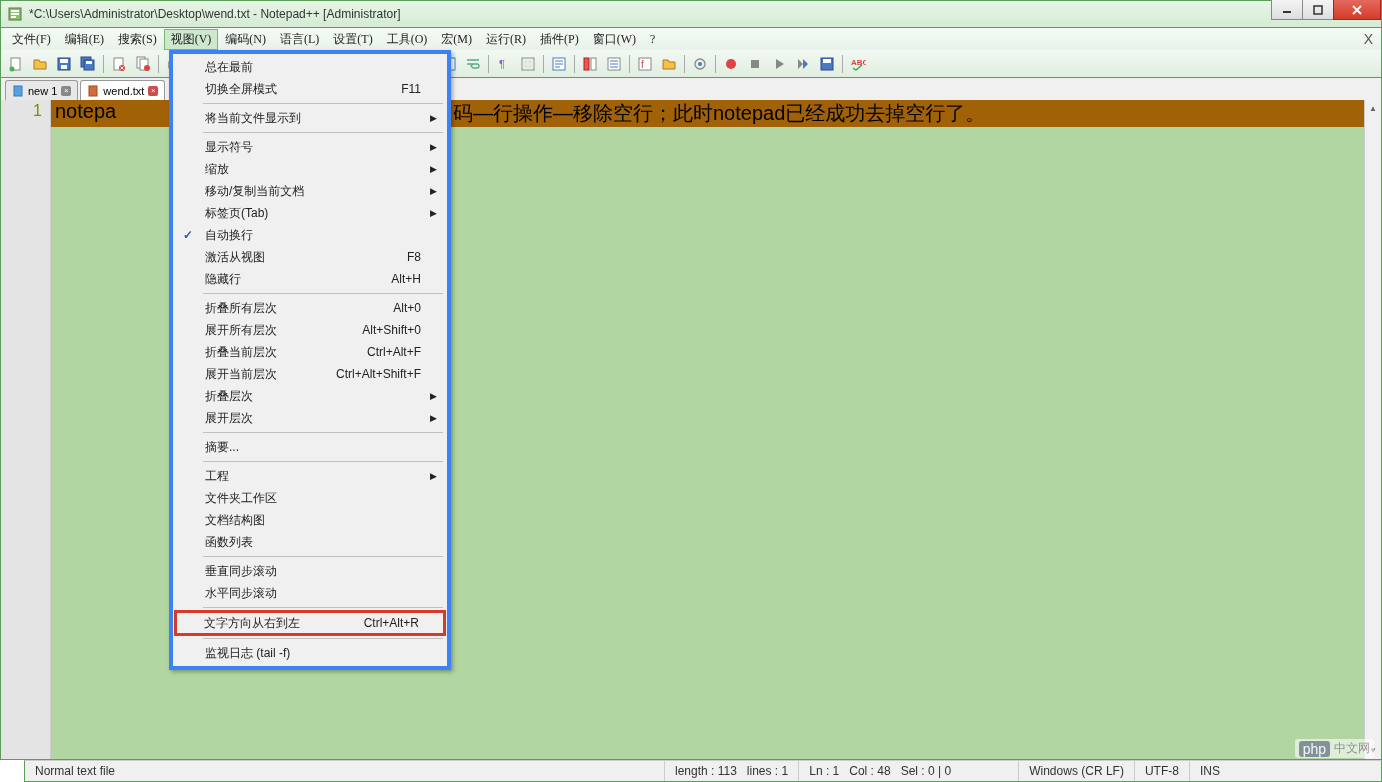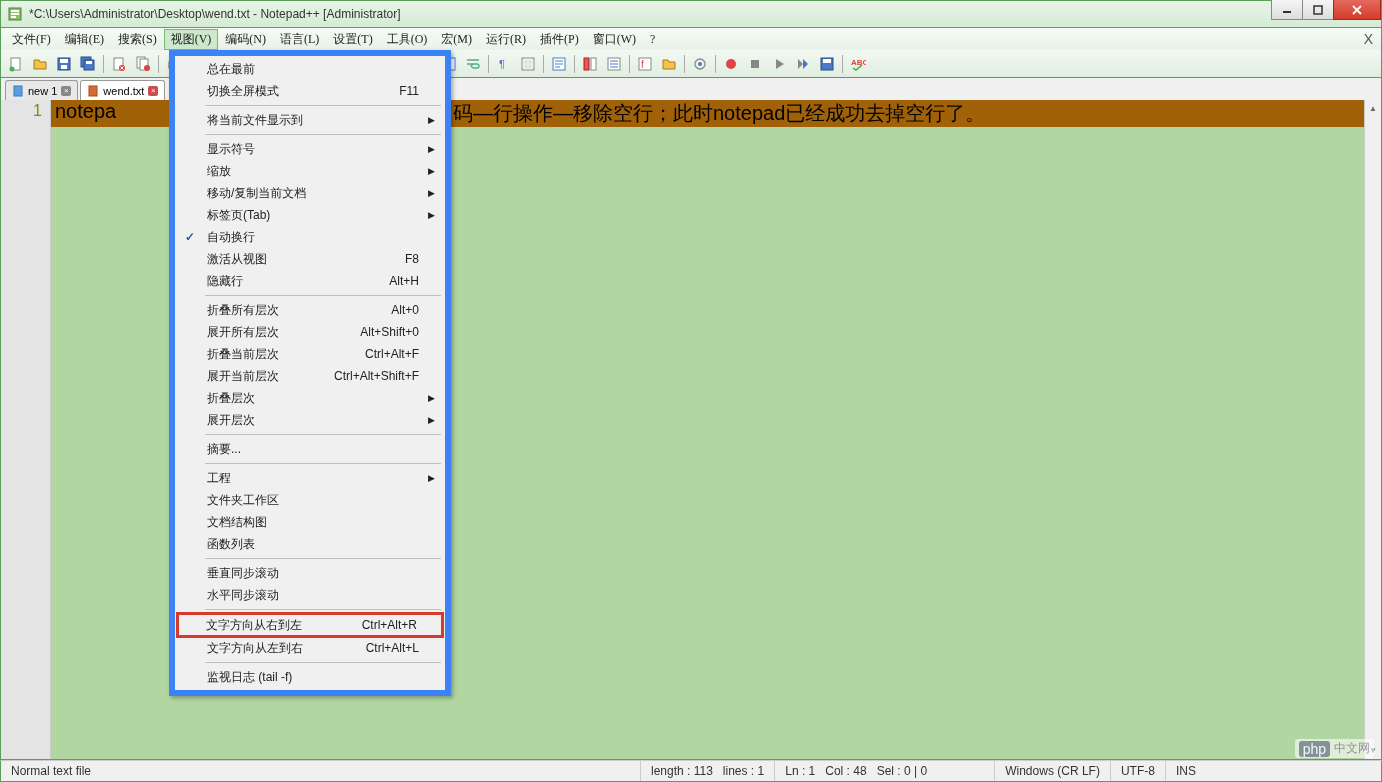"总在最前" .dropdown { border: 6px solid #3b82f6 -> 4px solid #3b82f6 }
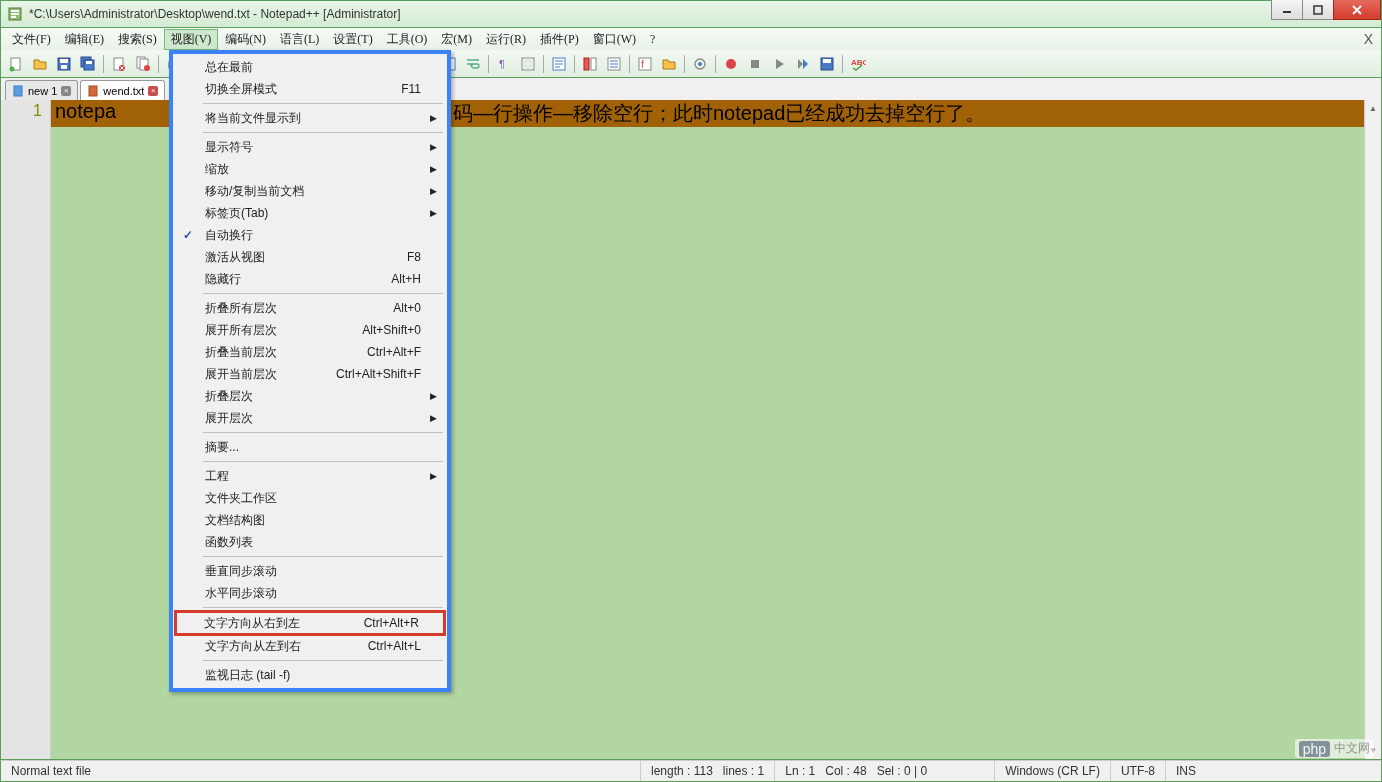"文字方向从左到右" div.dd-item { html: <div> <span>文字方向从左到右</span> <span>Ctrl+Alt+L</span> </div> -> none }
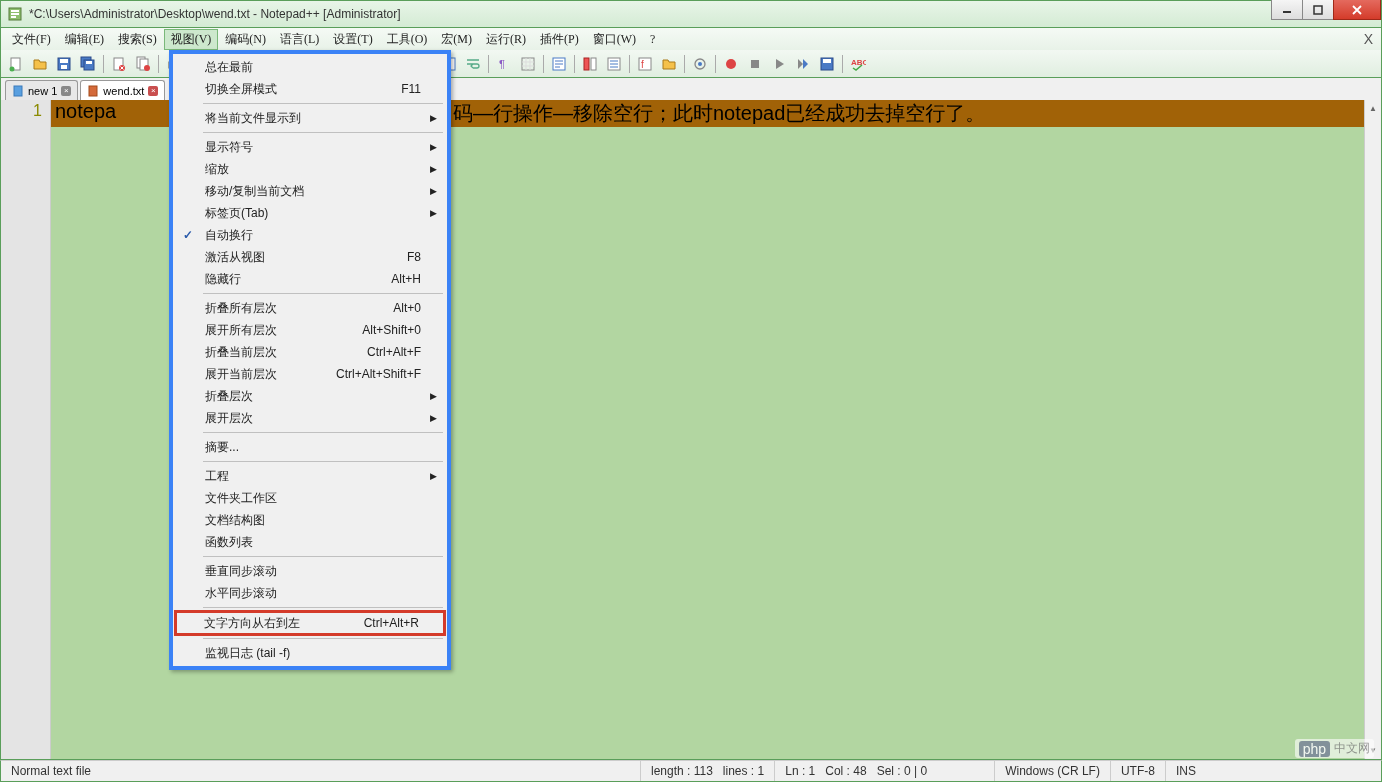"Normal text file" .statusbar { margin-left: none -> 24px }
